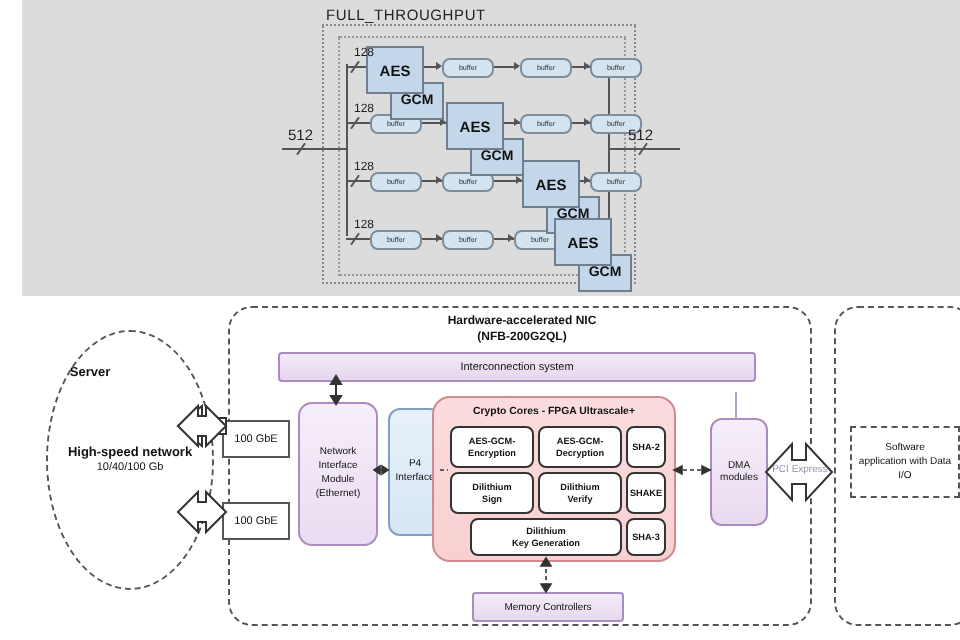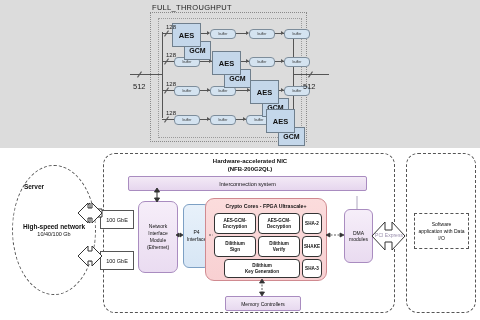"FULL_THROUGHPUT" #root { left: 0 -> 11px }
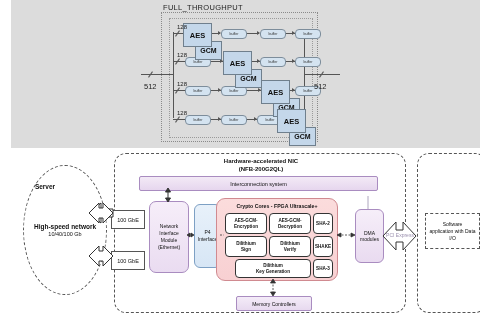"512" .lbl512 { margin-top: 19px -> none }
